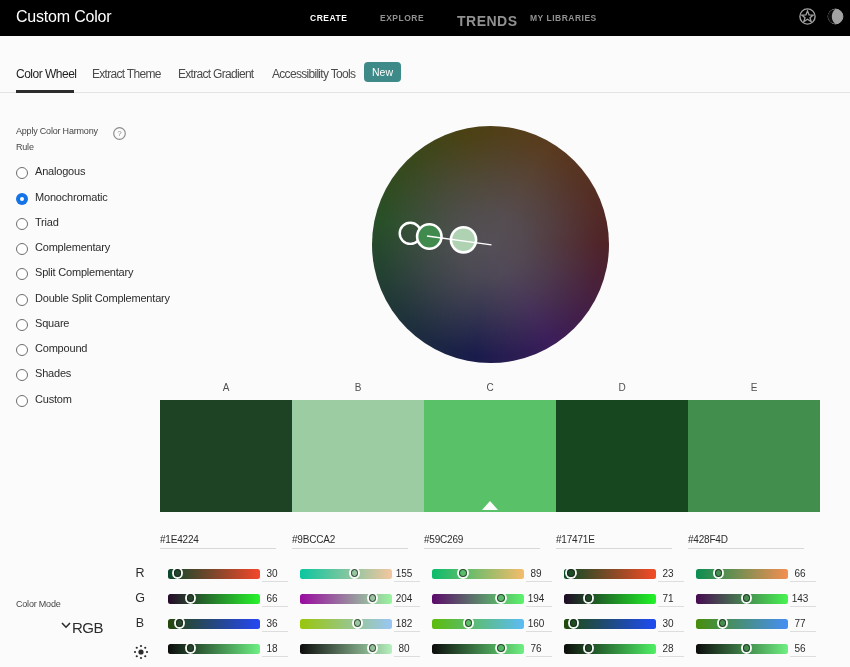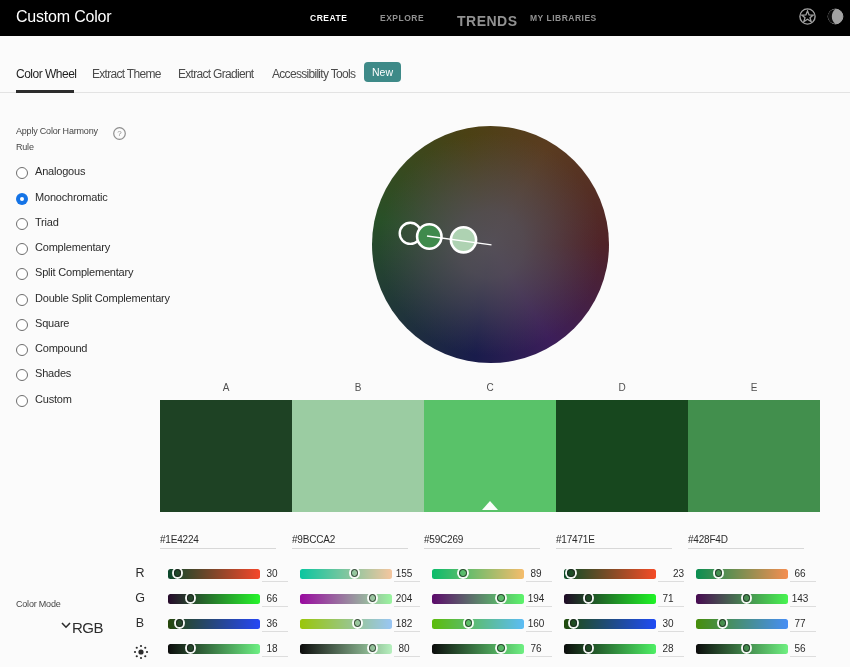"23" div.abs { text-align: right -> center }
